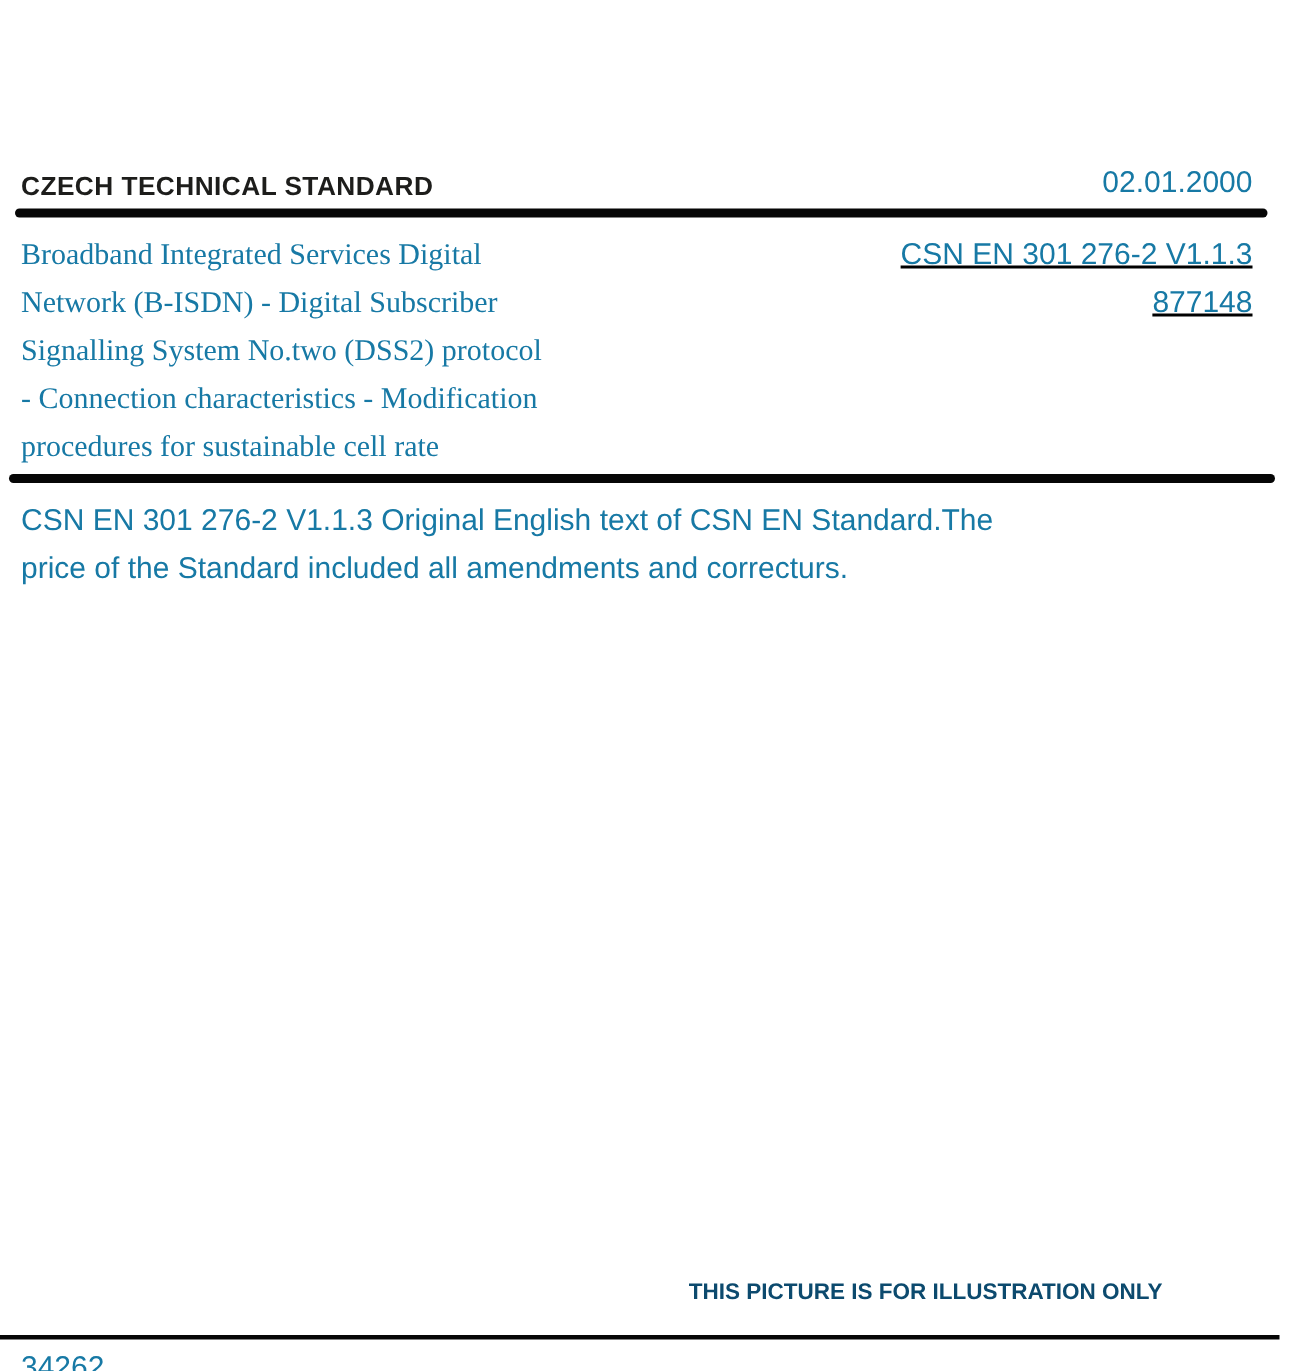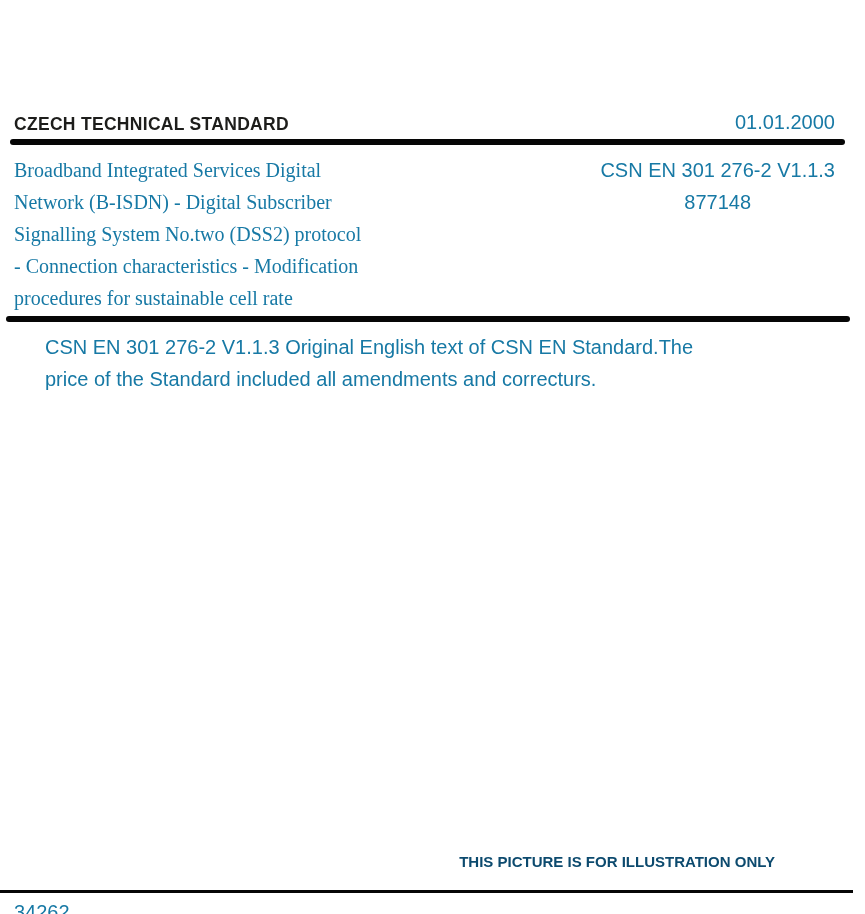"01.01.2000" div.header-date { text: 01.01.2000 -> 02.01.2000 }
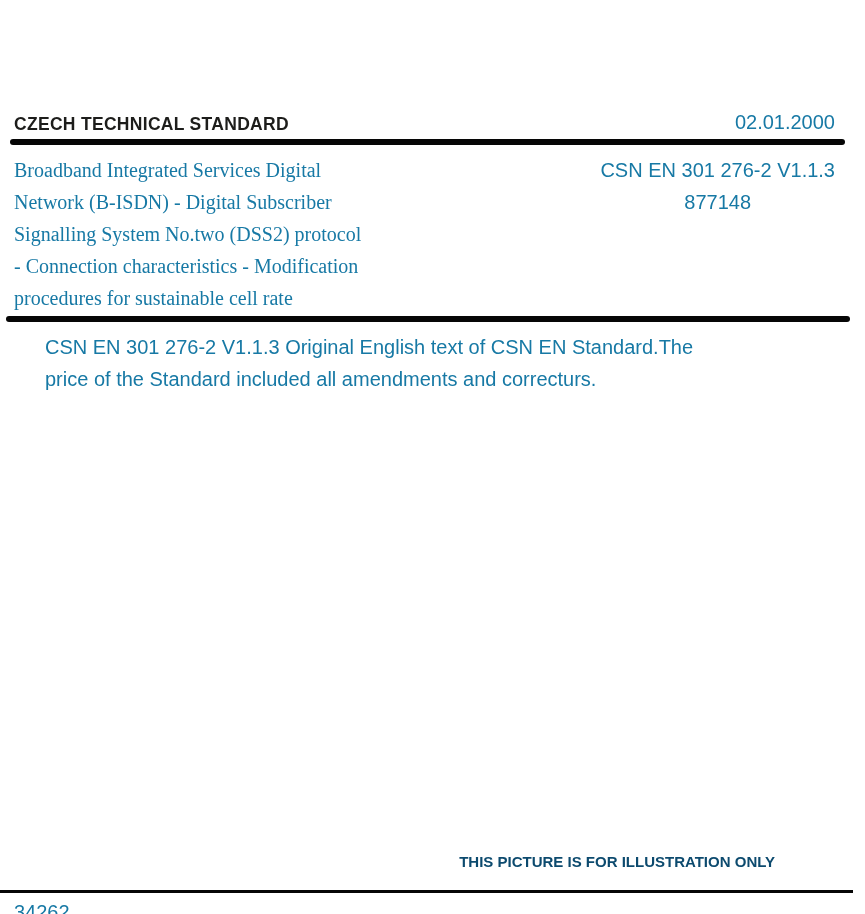"CSN EN 301 276-2 V1.1.3" .standard-refs { text-align: center -> right; text-decoration: none -> underline }
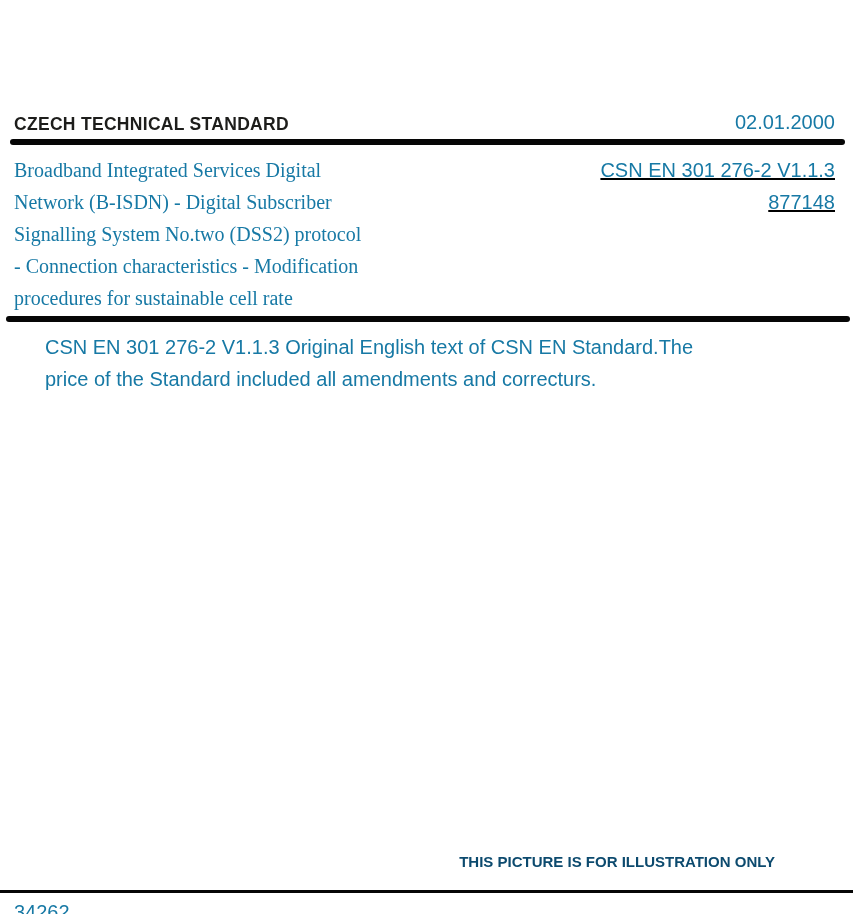"CSN EN 301 276-2 V1.1.3 Original" .description { margin-left: 31px -> none }
